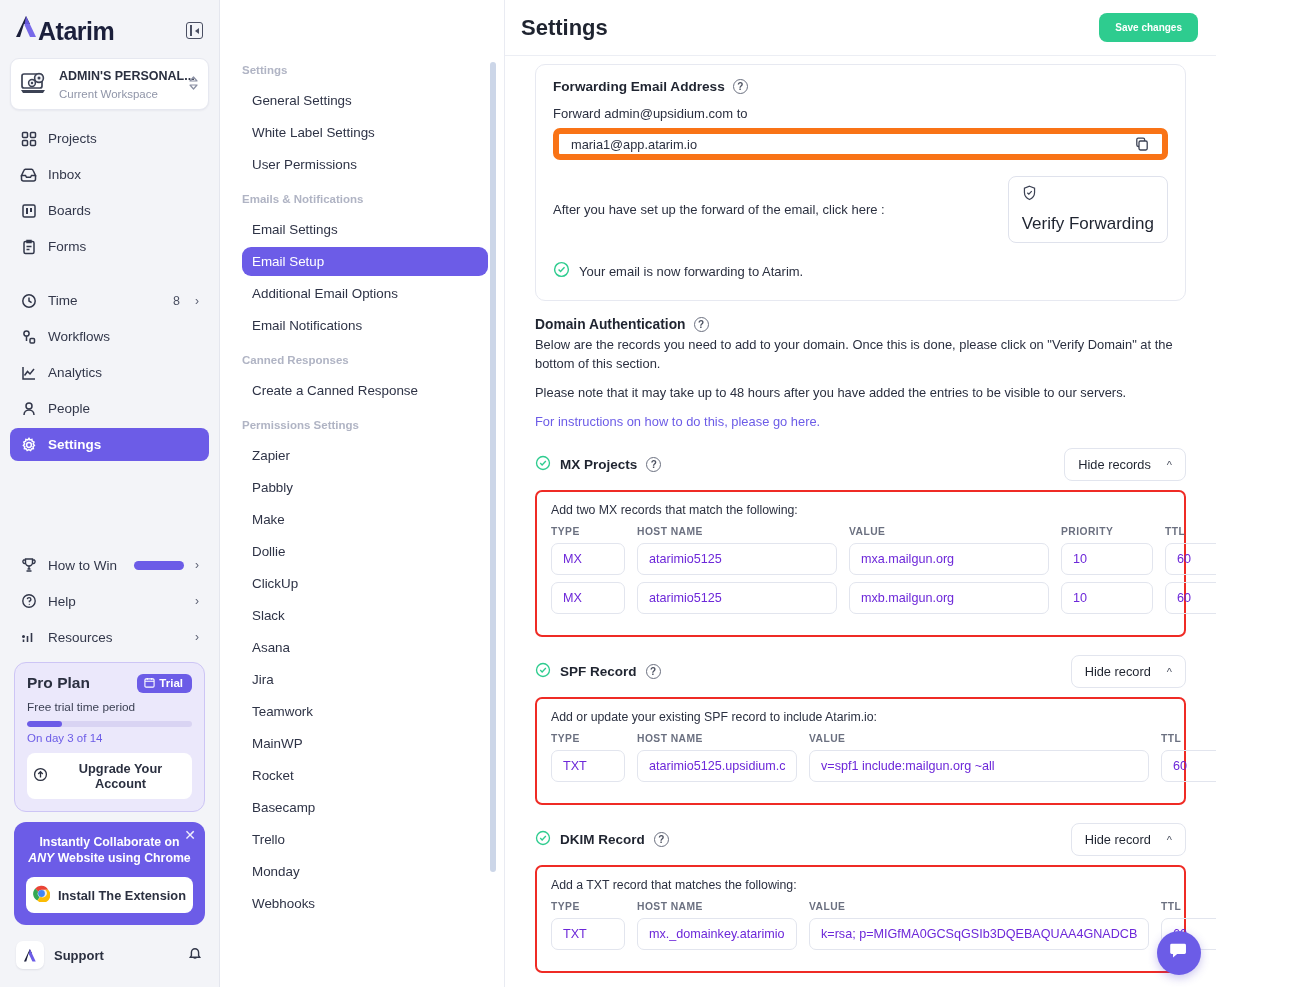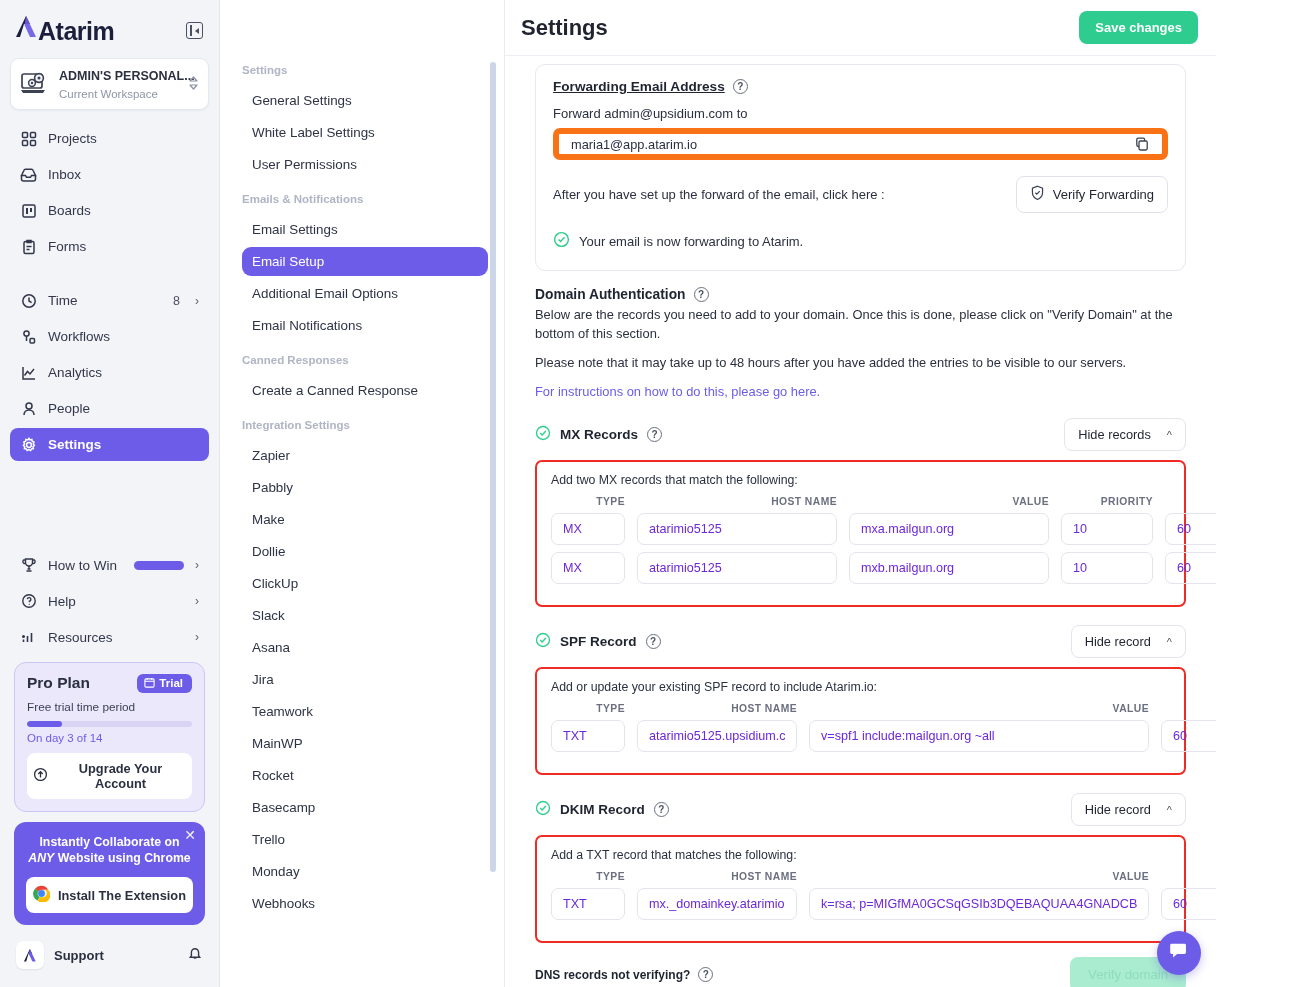"Save changes" .save-btn { font-size: 13px -> 10px }
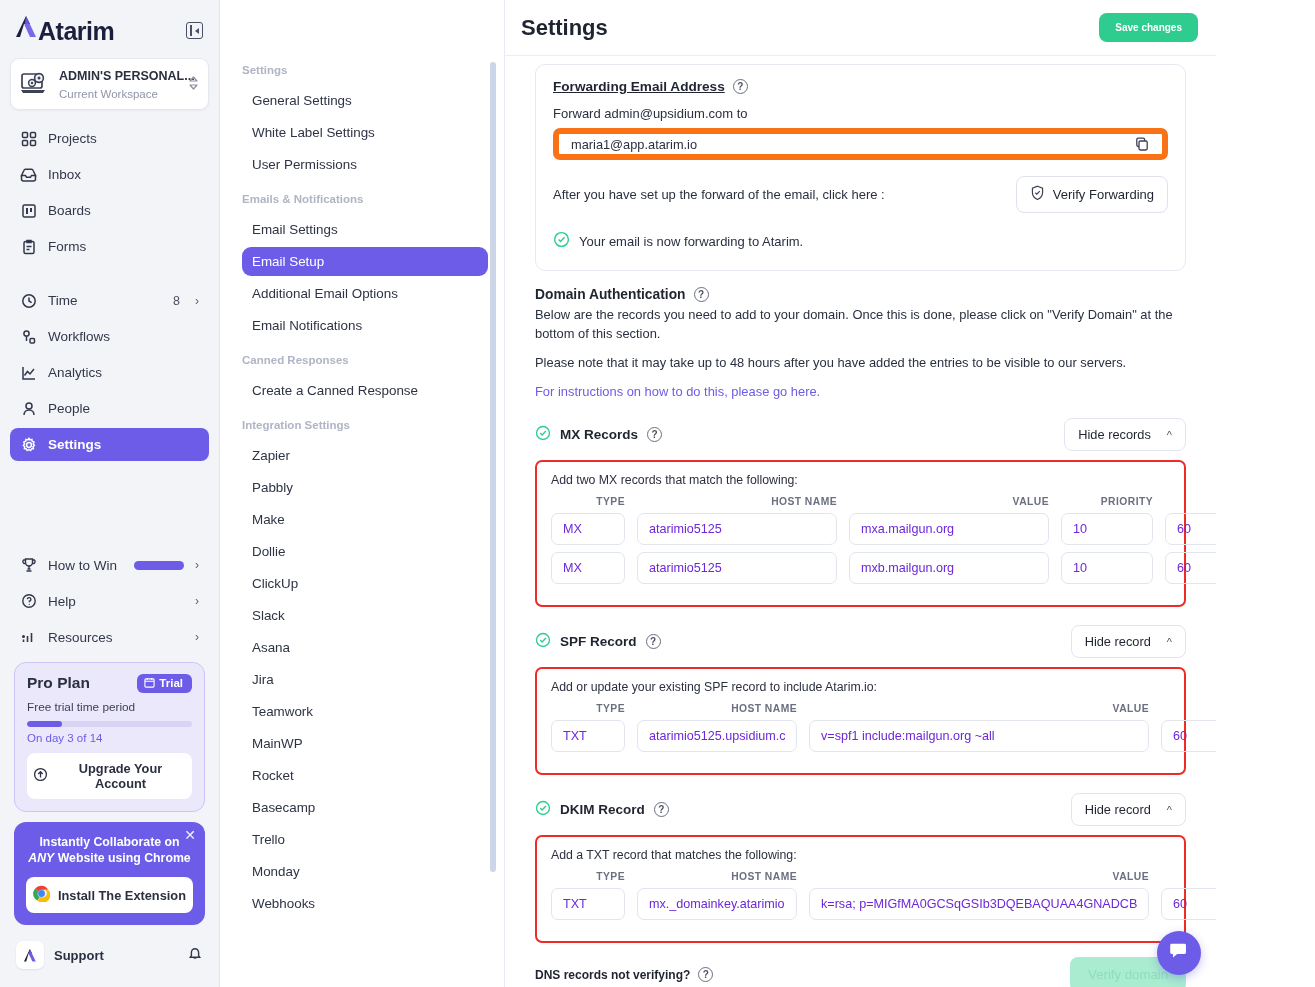"Forwarding Email Address" .strong-lbl { text-decoration: underline -> none }
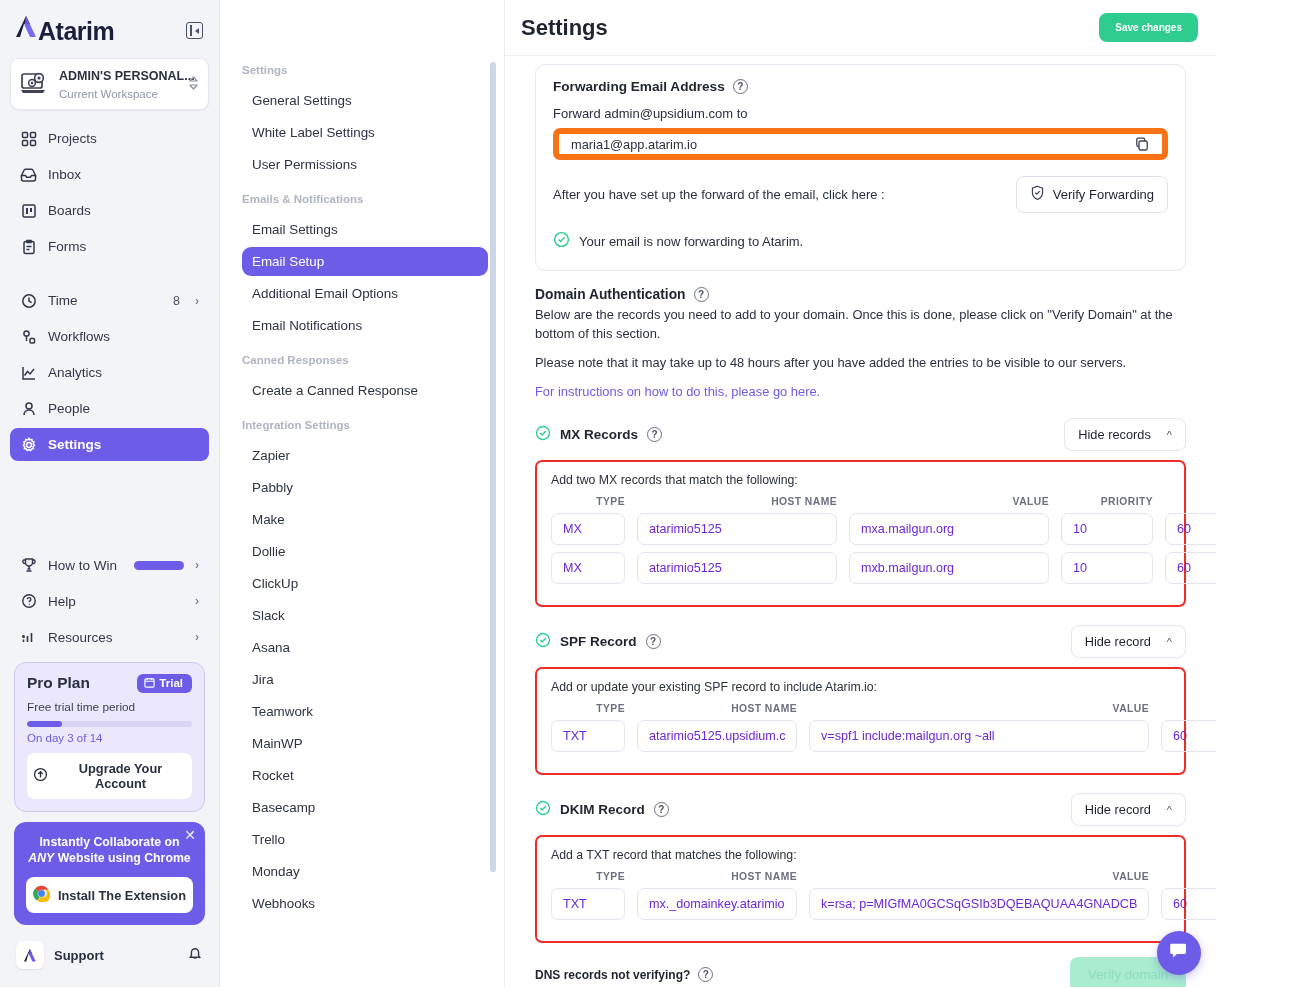"Verify Forwarding" .verify-fwd { align-items: center -> flex-start; flex-direction: none -> column; font-size: 13px -> 17px }
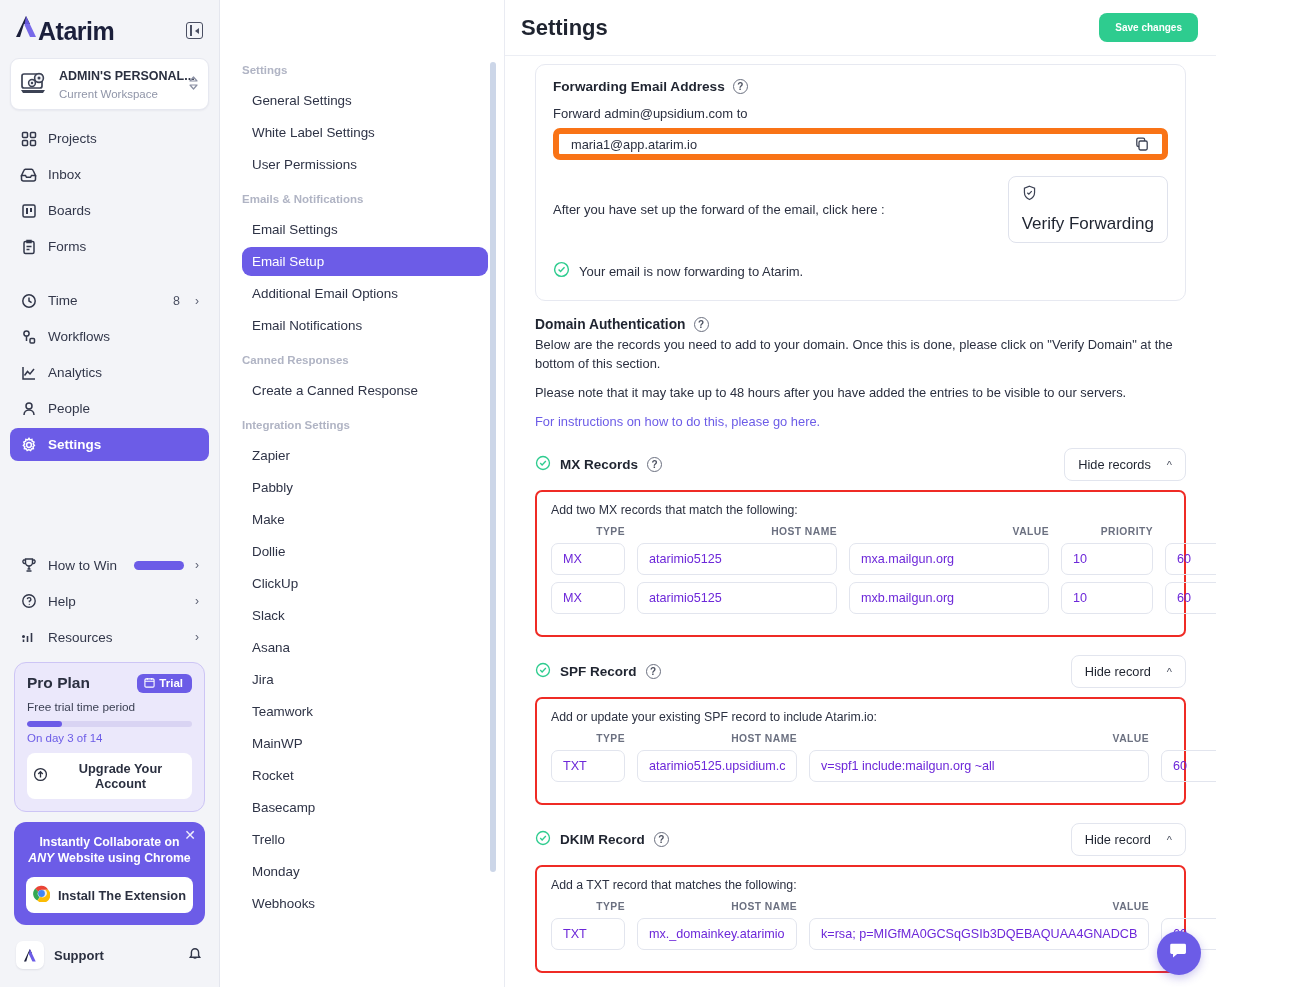"Integration Settings" div.sub-head { text: Integration -> Permissions }
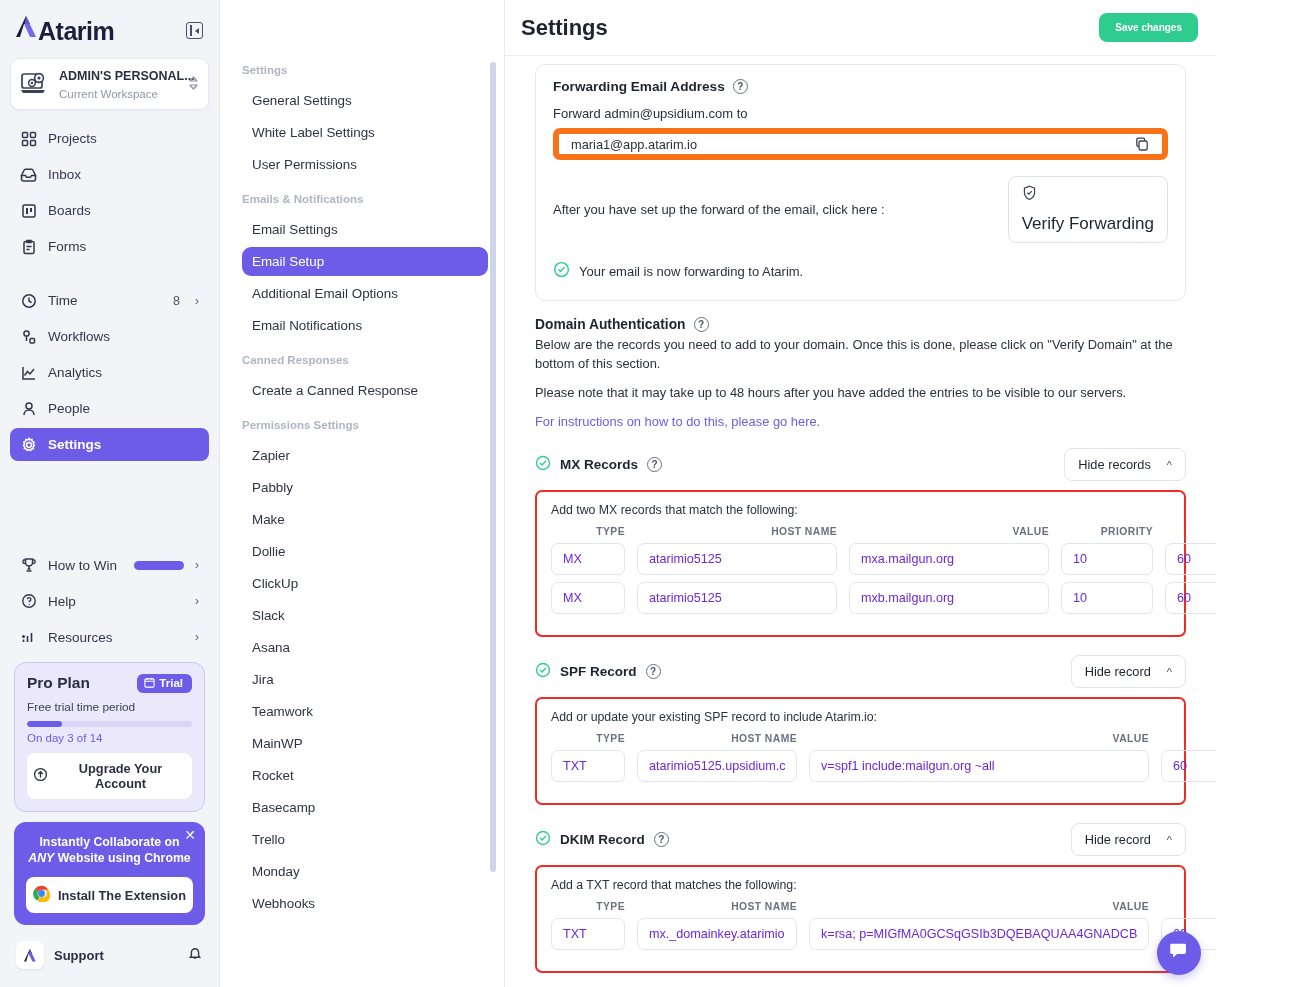"MX Records" span.rec-title { text: Records -> Projects }
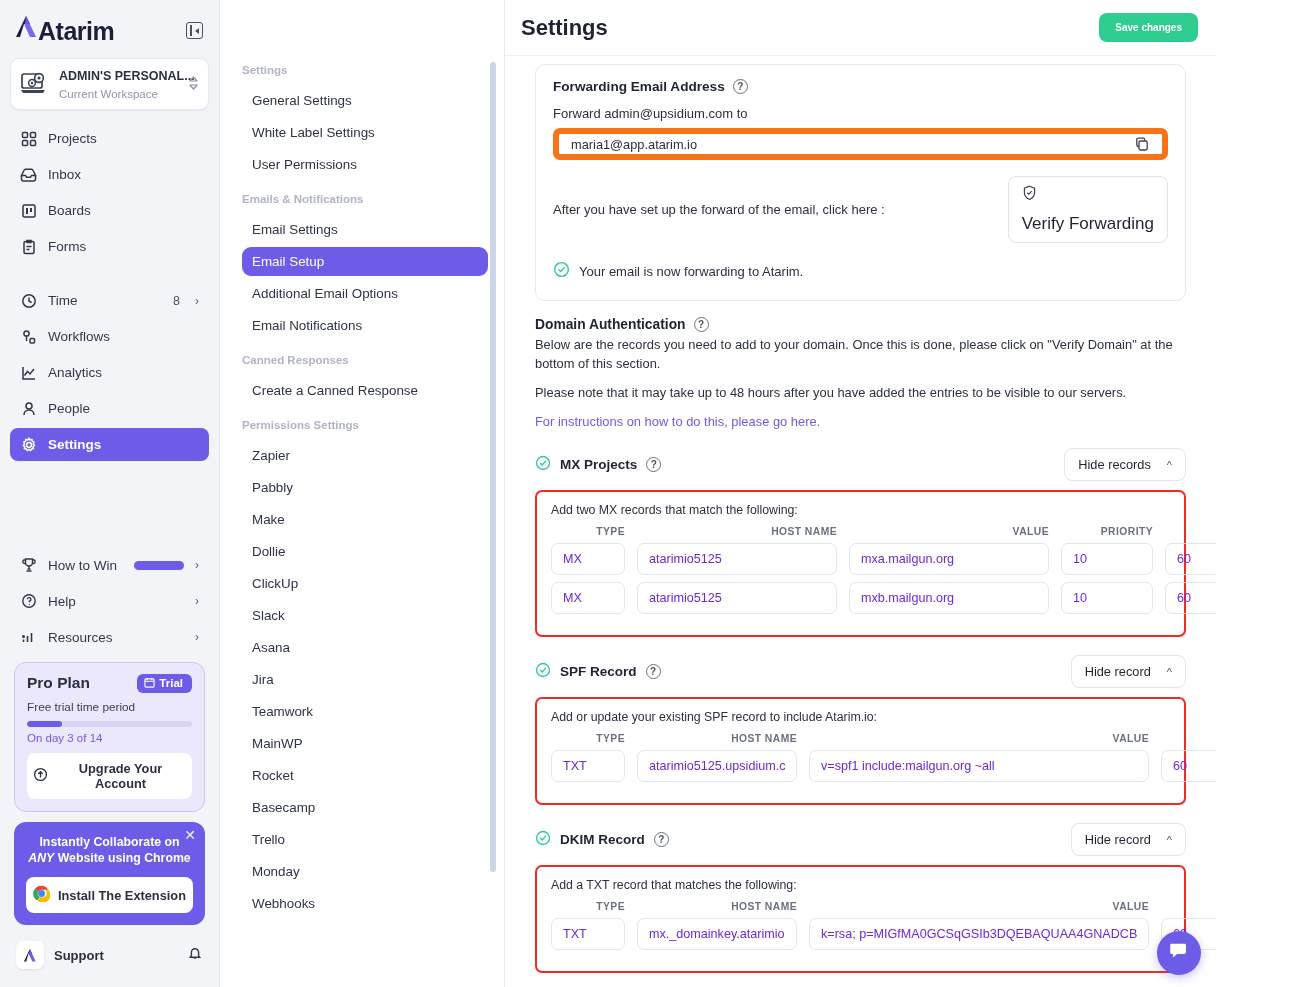"TYPE" .col-head { text-align: right -> none }
